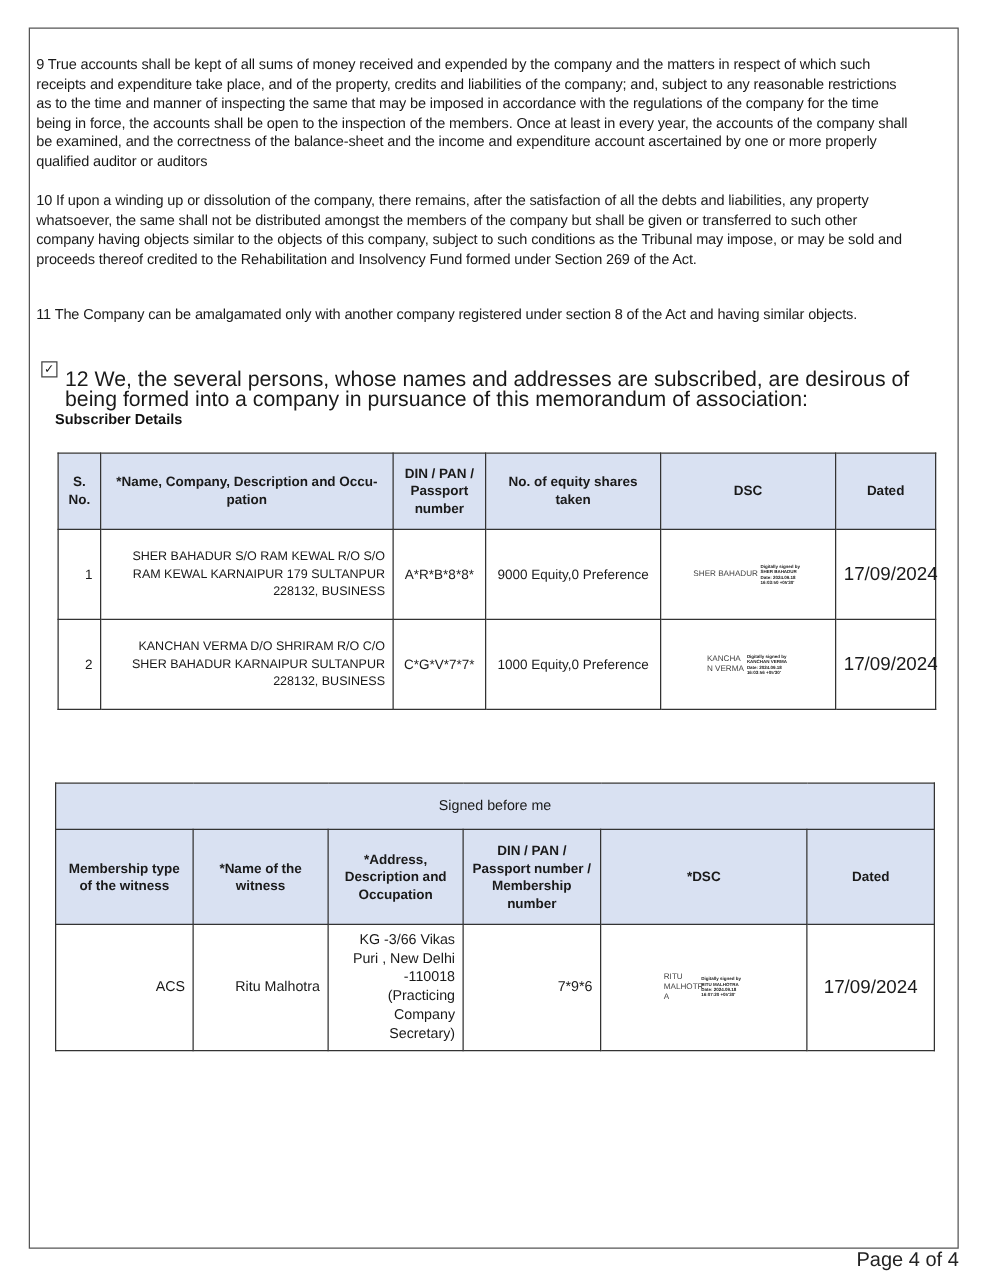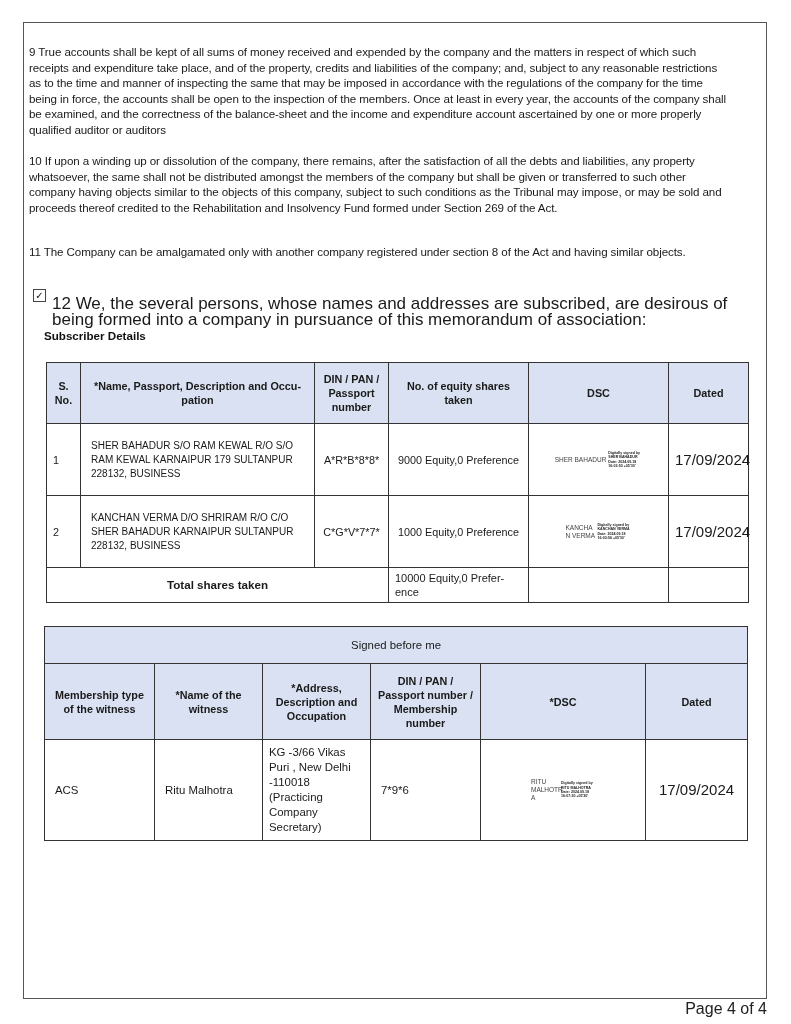"*Name, Passport, Description and" th { text: Passport -> Company }
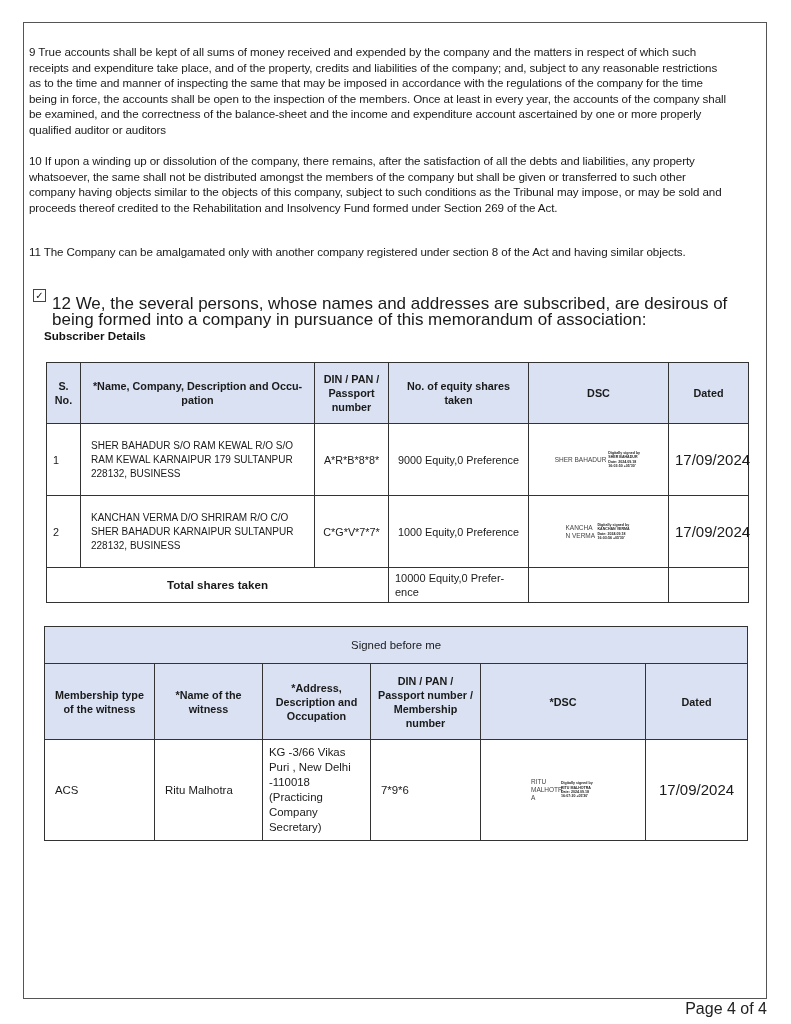"SHER BAHADUR S/O RAM KEWAL" .l { text-align: left -> right }
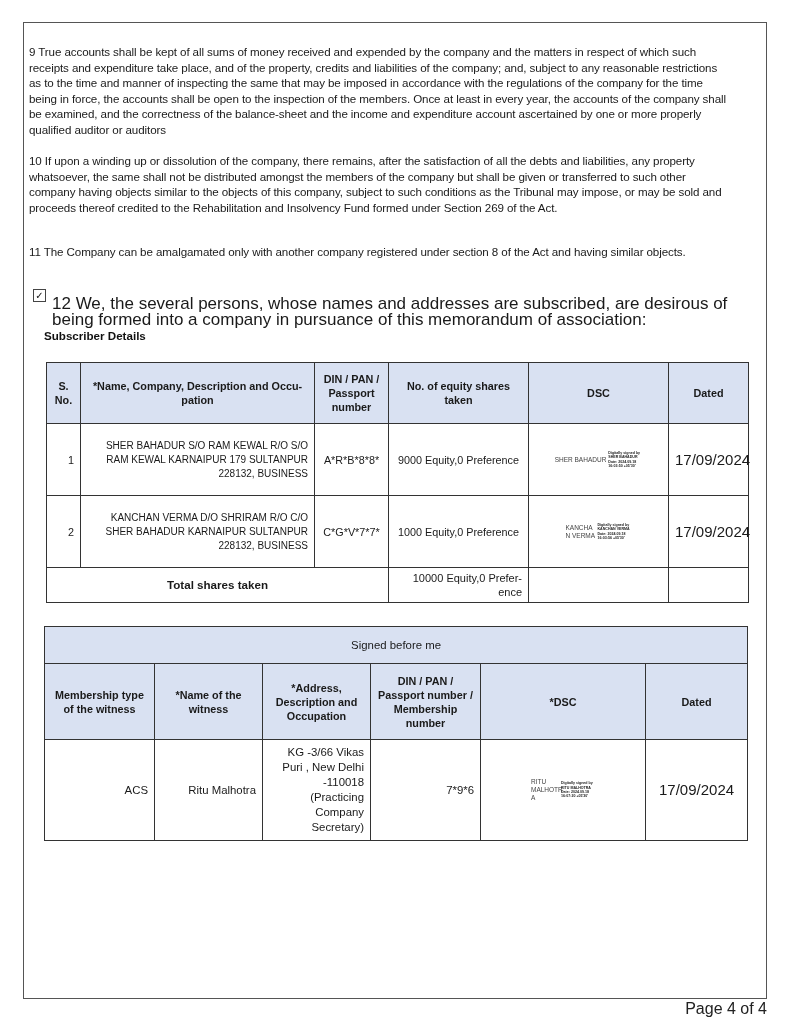"Total shares taken" tr.total { html: <tr> <td>Total shares taken</td> <td>10000 Equity,0 Prefer-ence</td> <td></td> <td></td> </tr> -> none }
